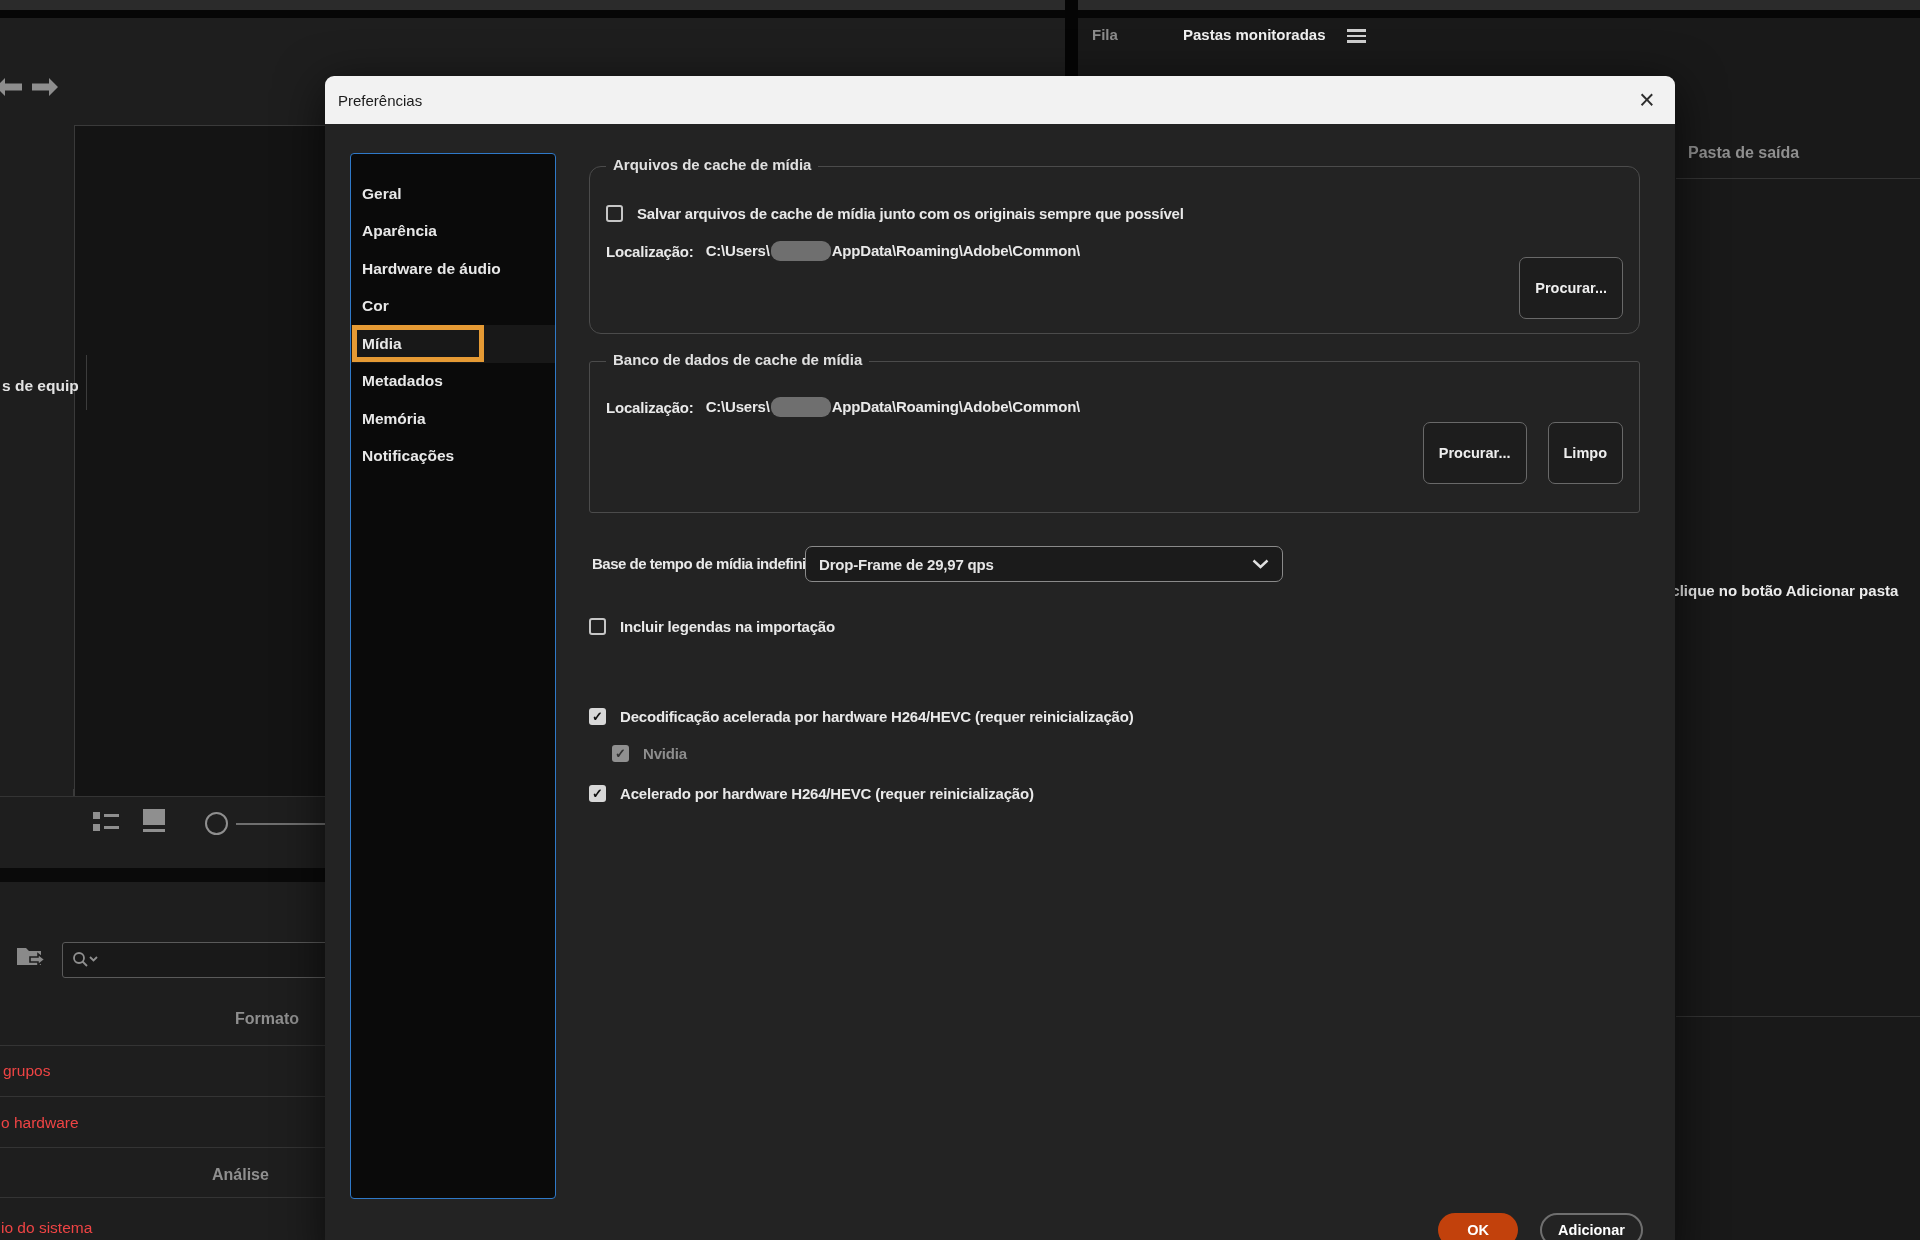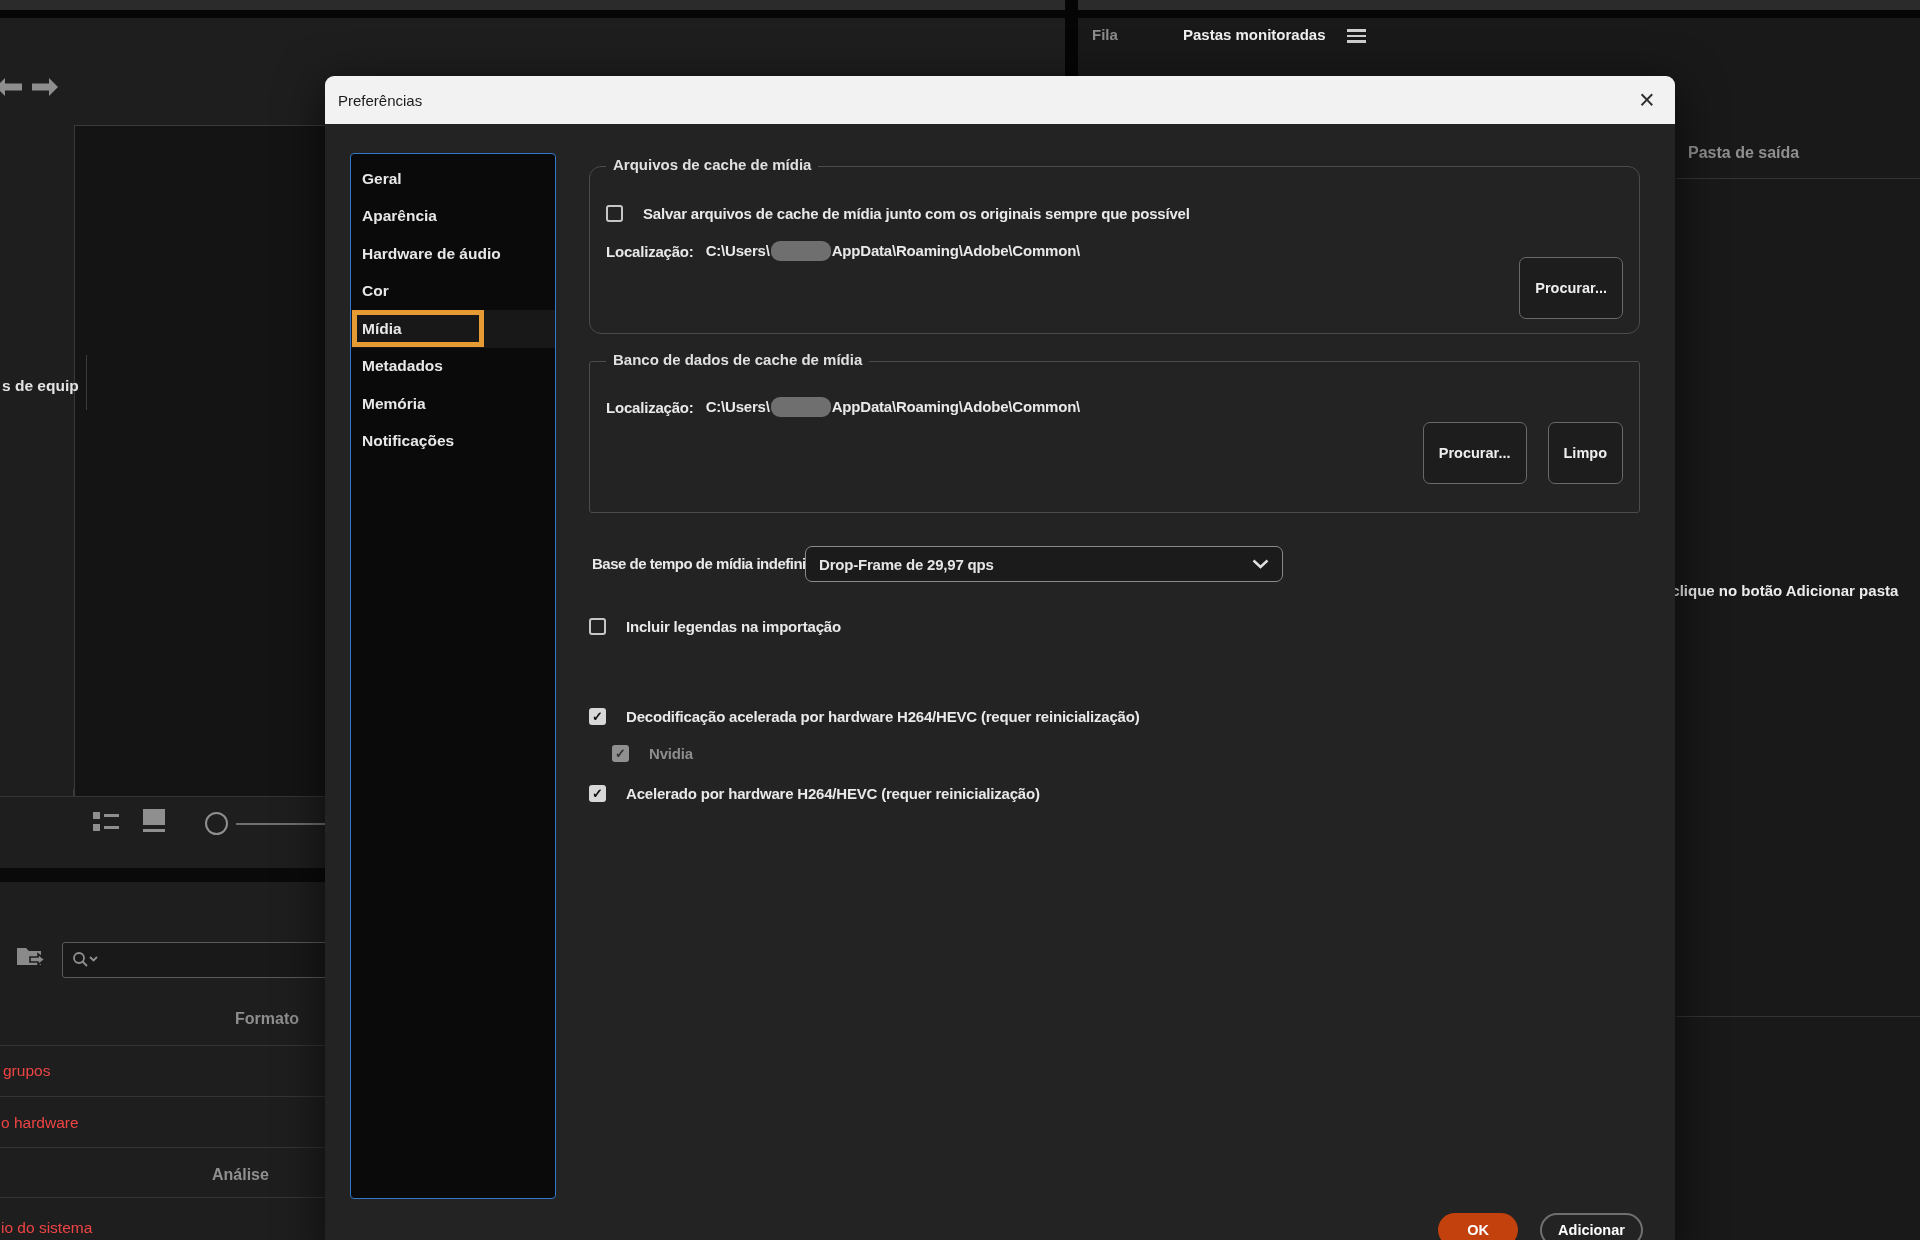"Geral" .sidebar { padding-top: 6px -> 21px }
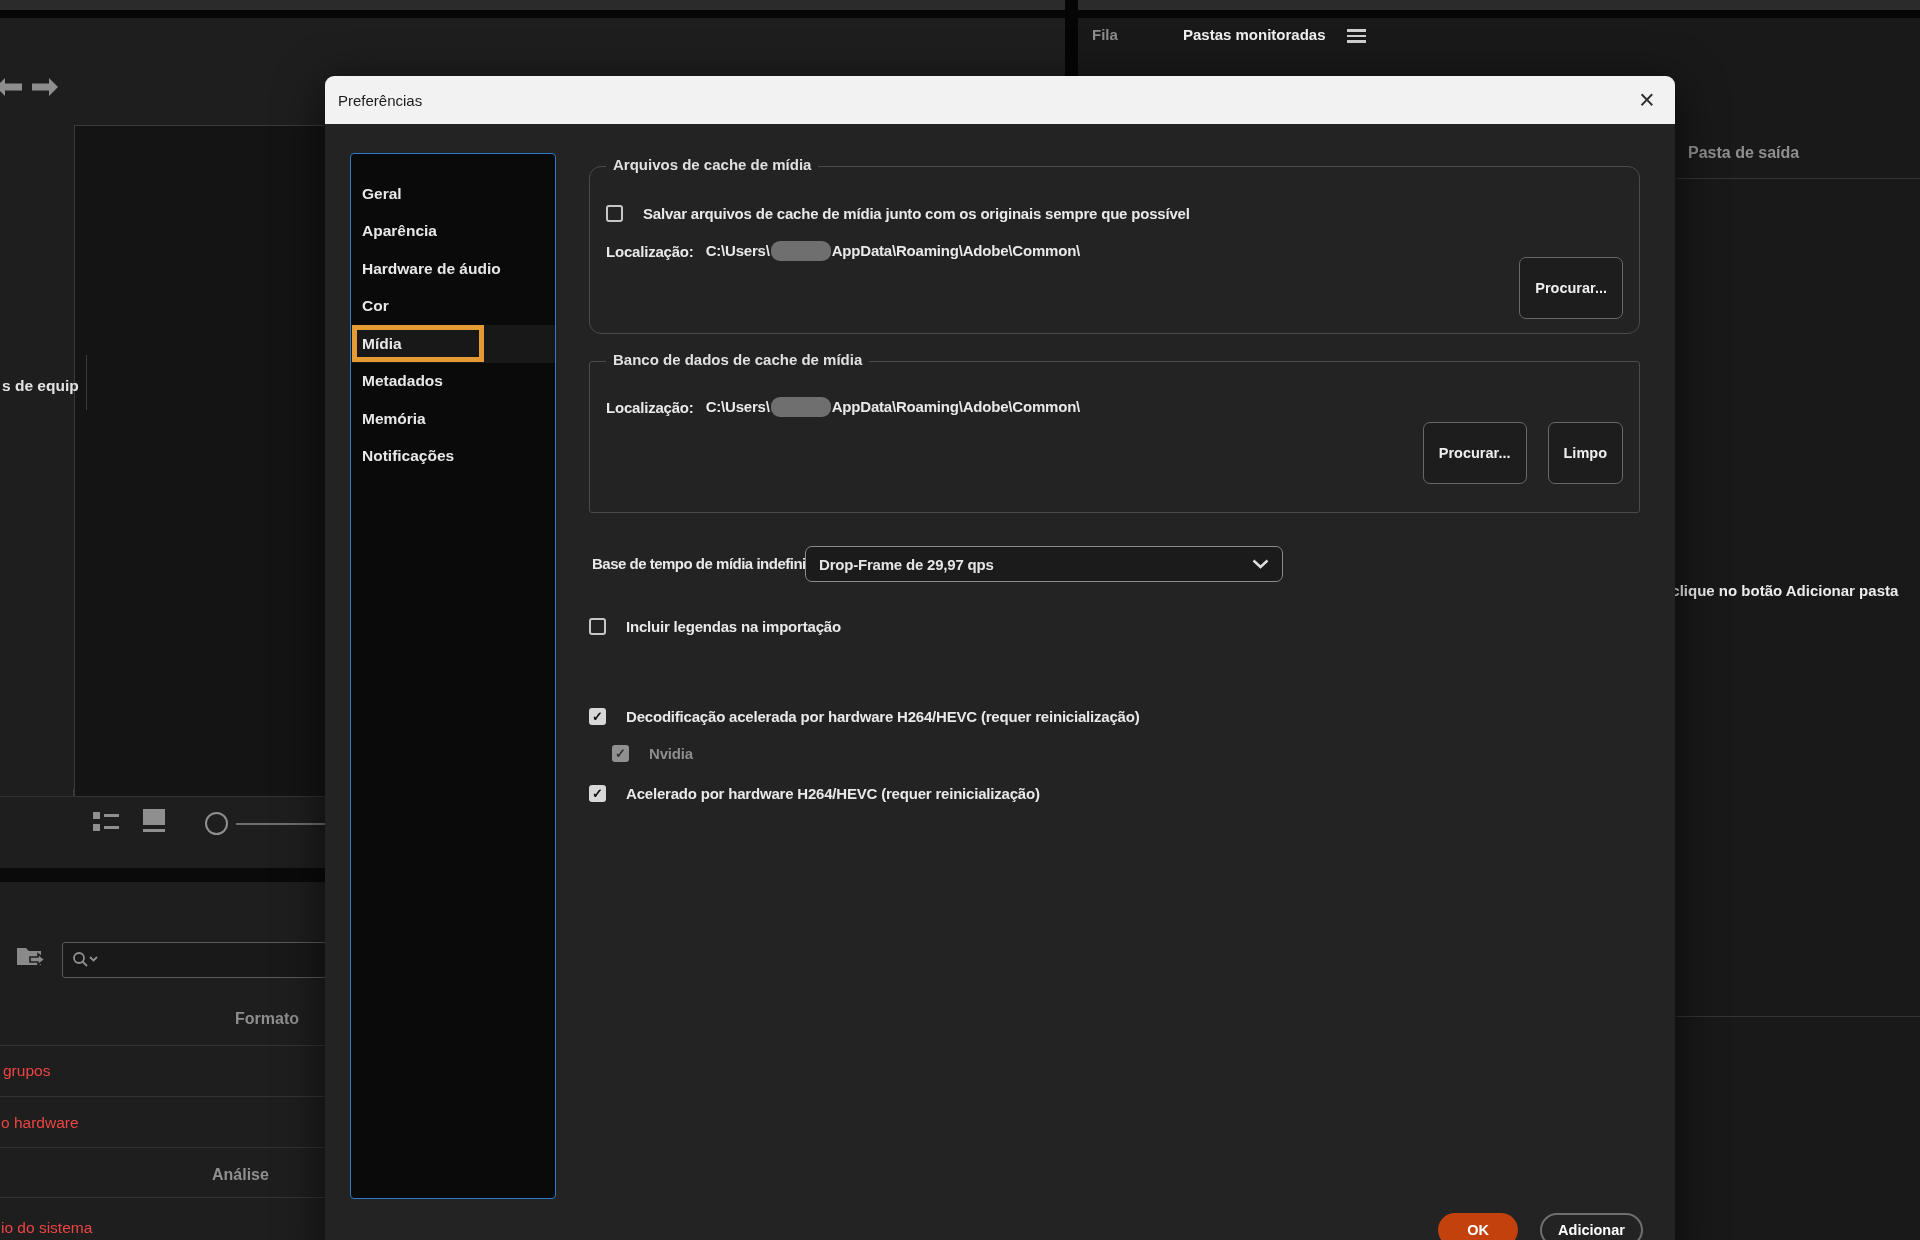"Salvar arquivos de cache de" .cb-row { gap: 20px -> 14px }
